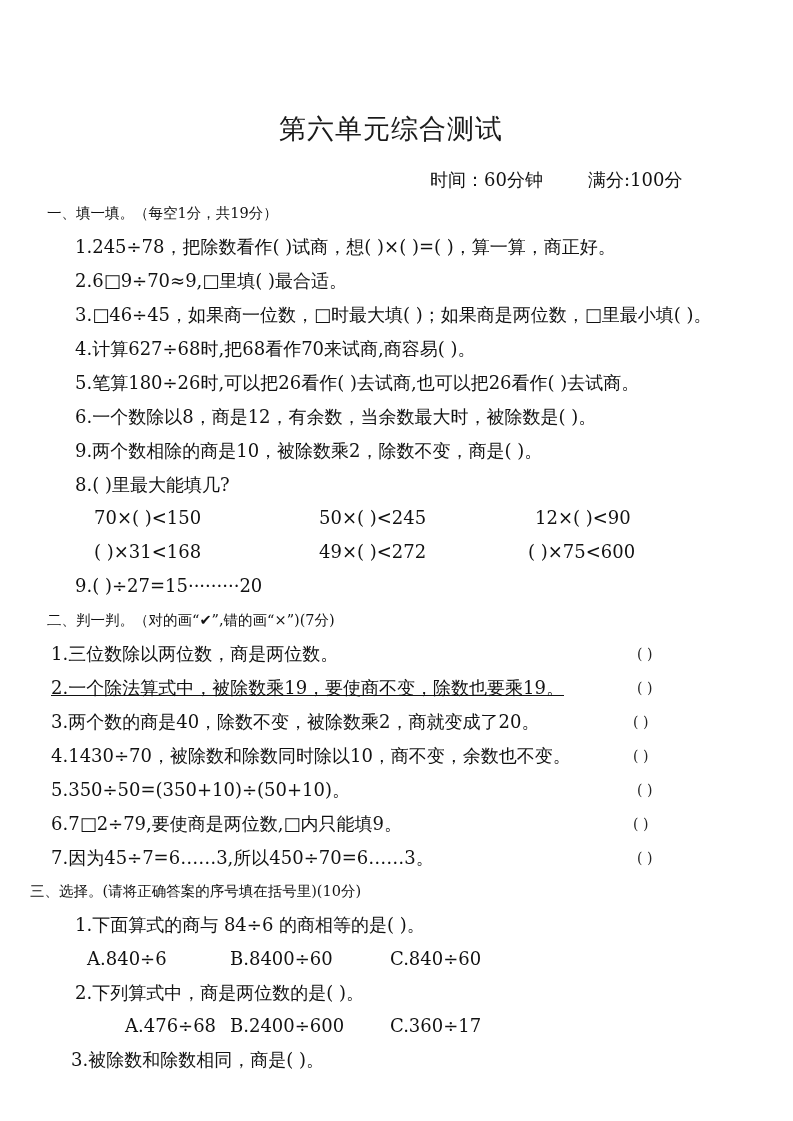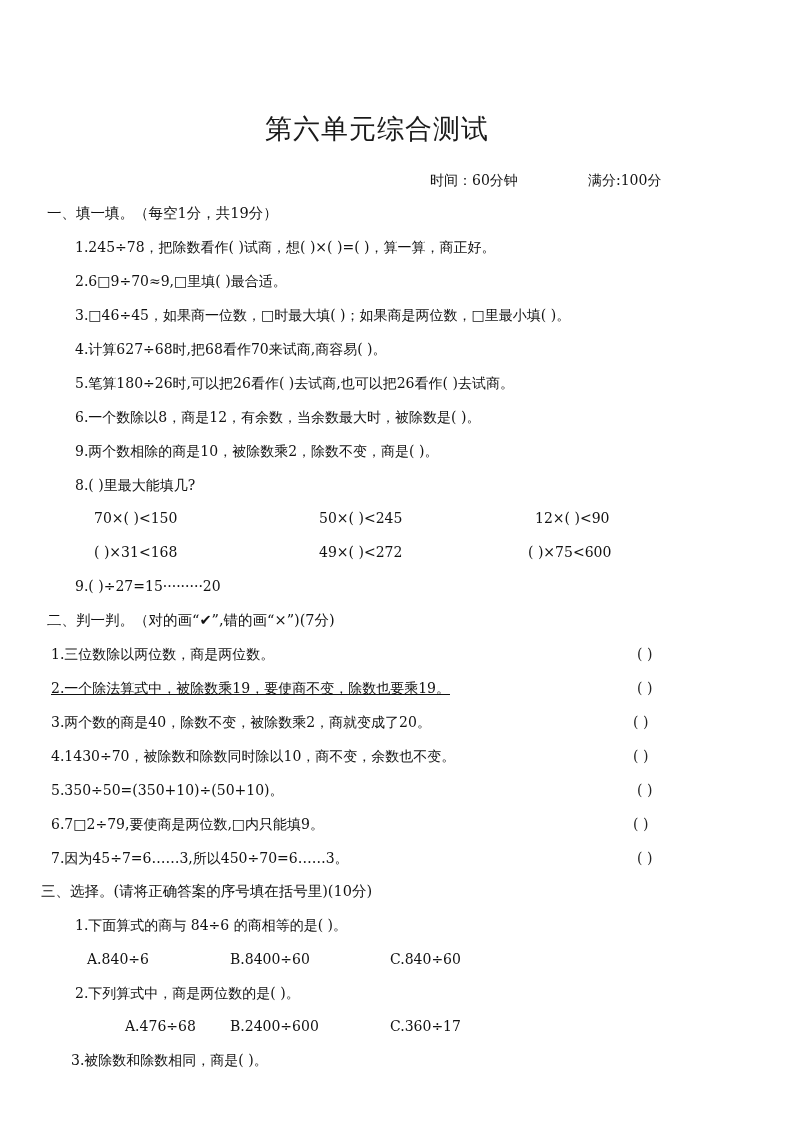"第六单元综合测试" div.abs { left: 265px -> 279px }
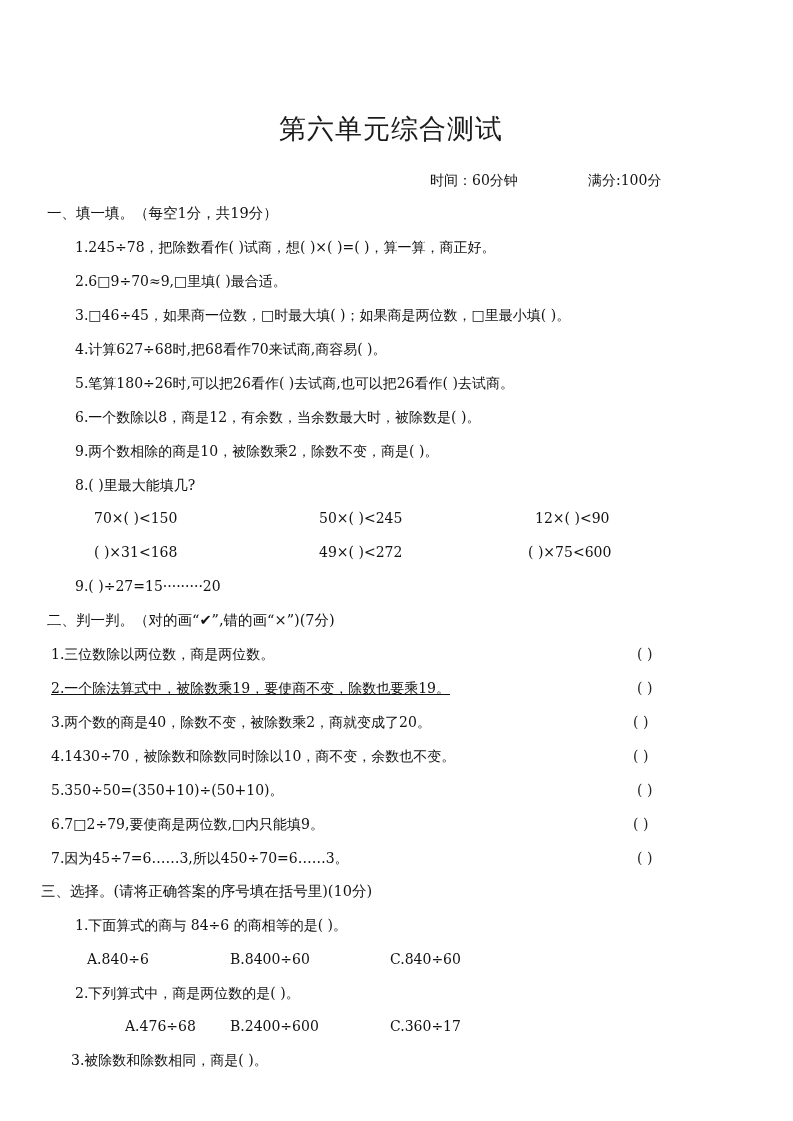"时间：60分钟" .meta { font-size: 14px -> 18px }
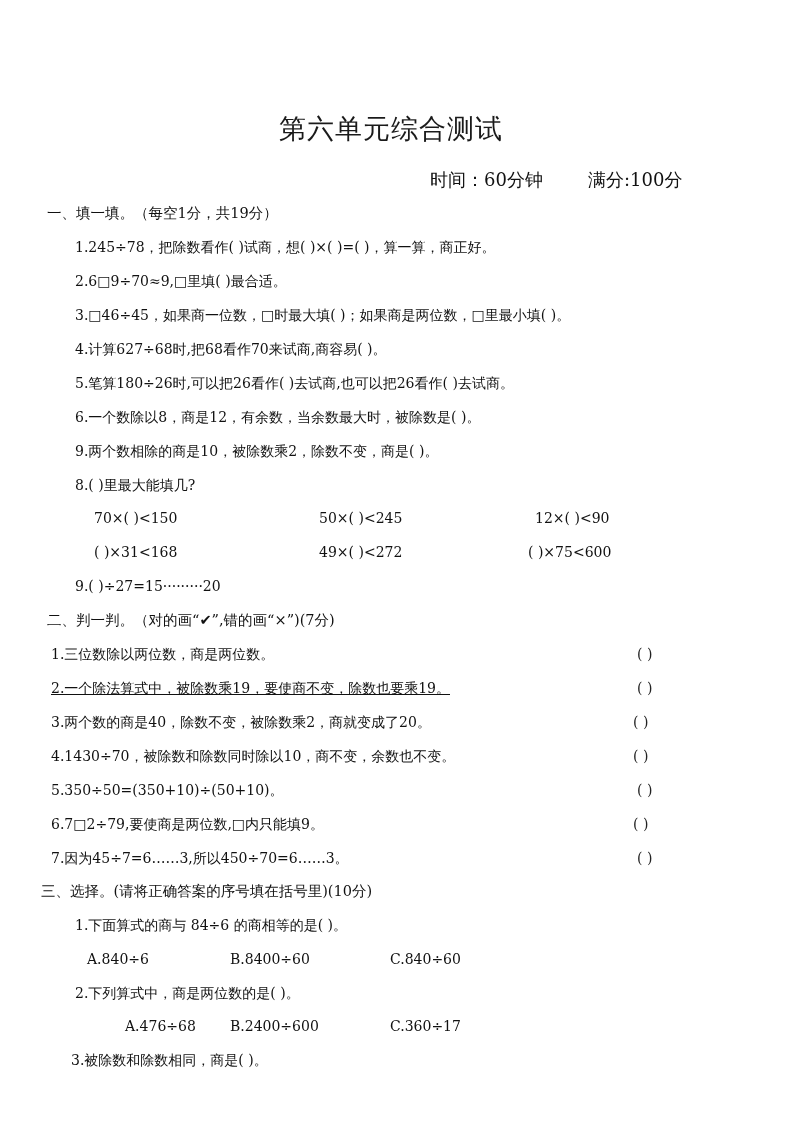"1.245÷78，把除数看作( )试商，想( )×( )=(" .q { font-size: 14px -> 18px }
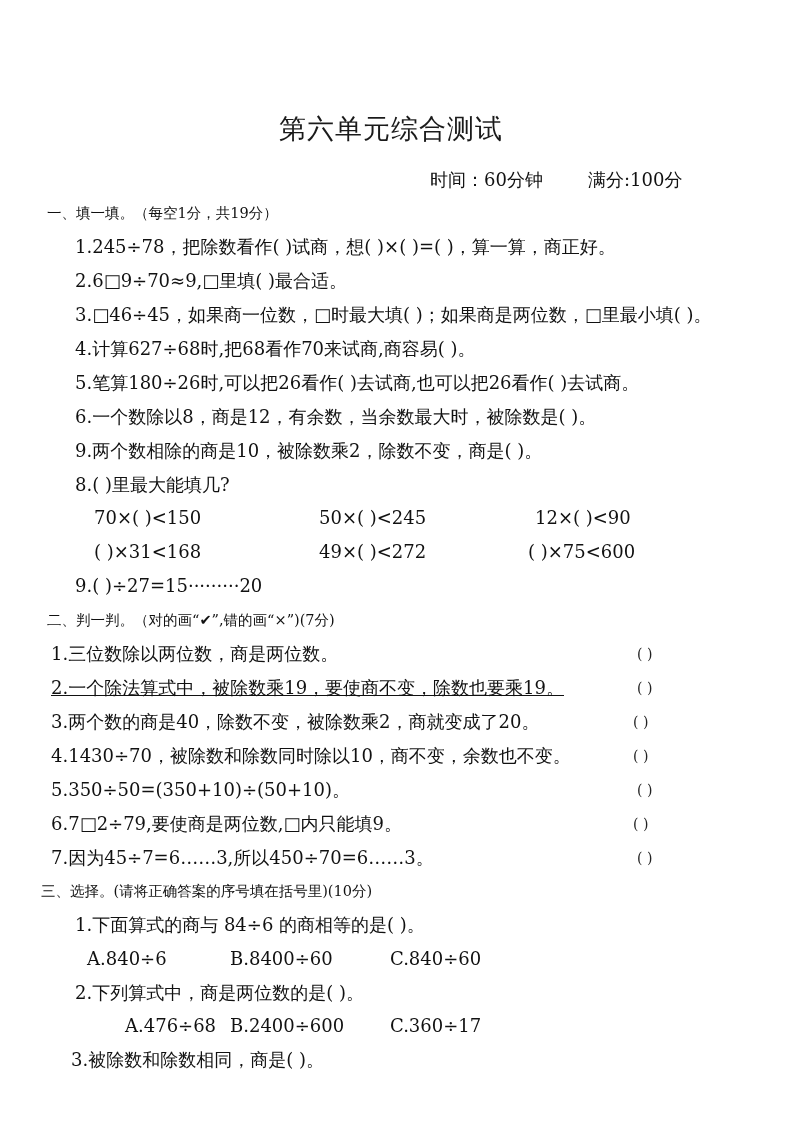"三、选择。(请将正确答案的序号填在括号里)(10分)" div.abs { left: 41px -> 30px }
